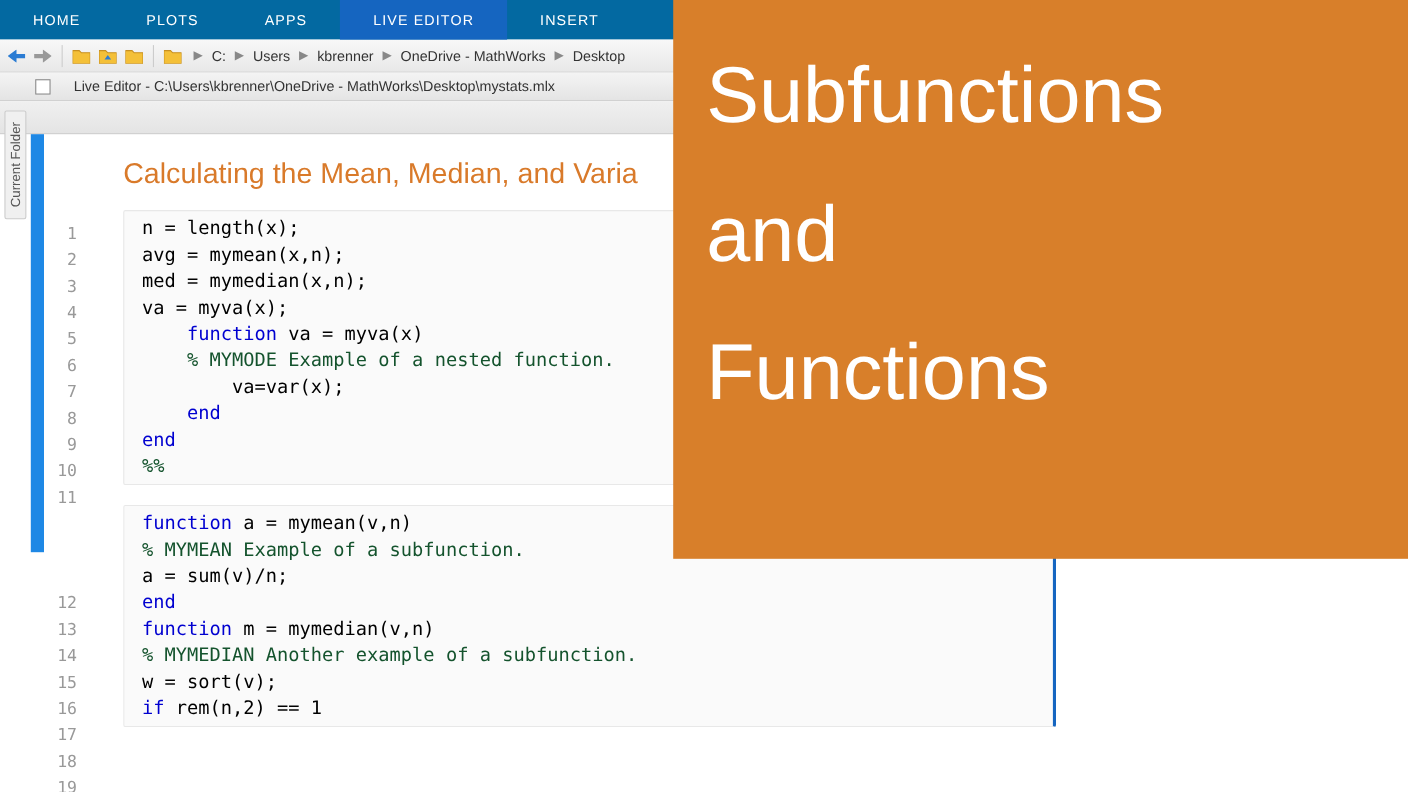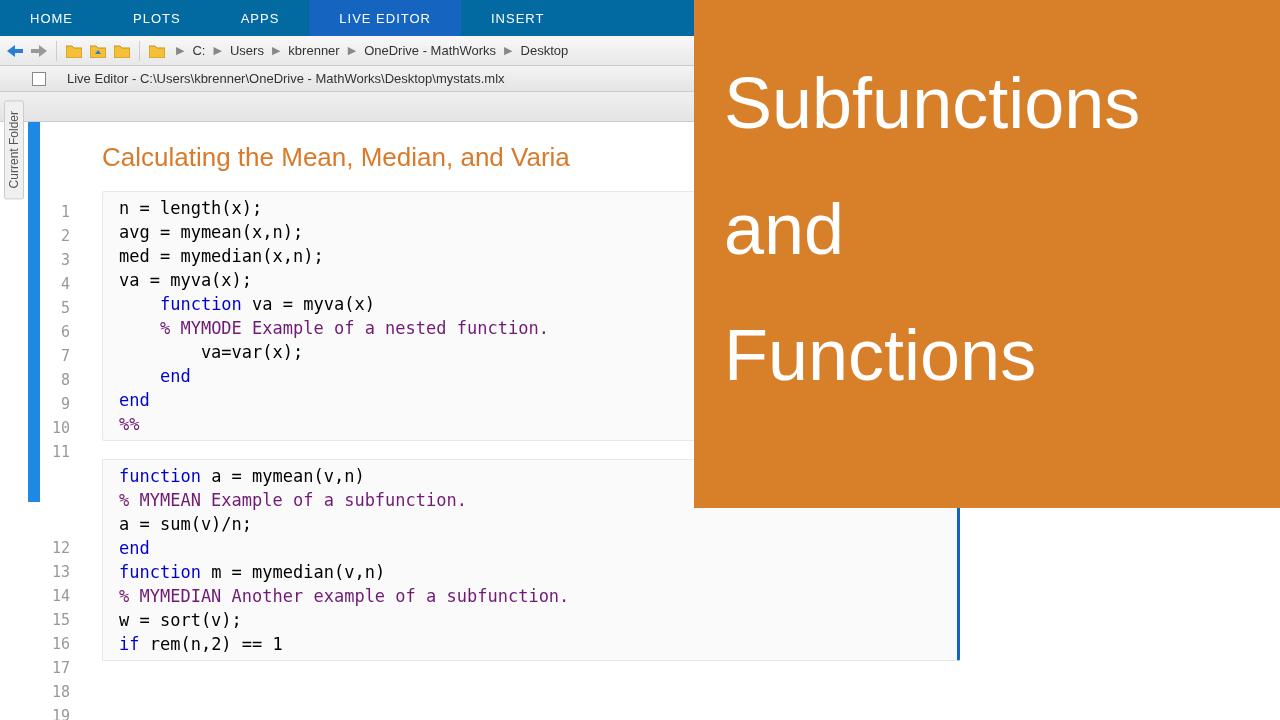"Subfunctions" .overlay { padding: 40px 30px -> 24px 30px; width: 586px -> 668px }
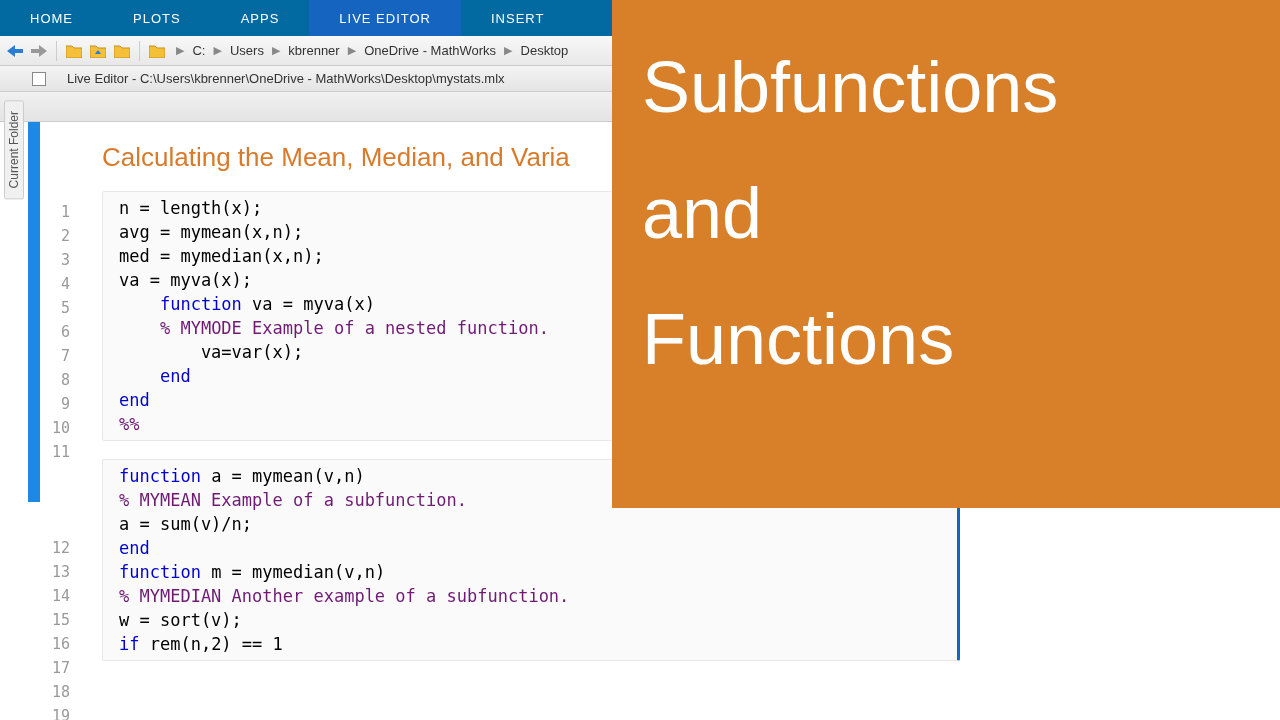"Calculating the Mean, Median, and" .content { left: 66px -> 76px }
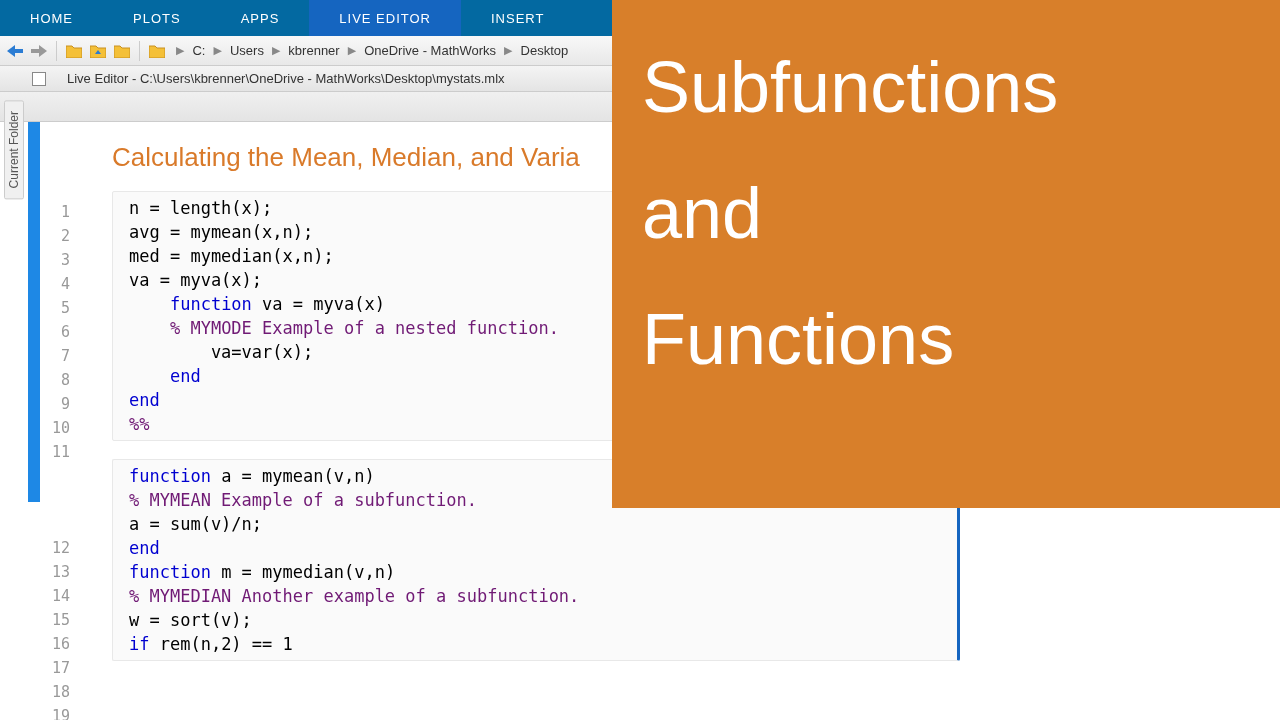"% MYMODE Example of a" .cm { color: #701a75 -> #14532d }
